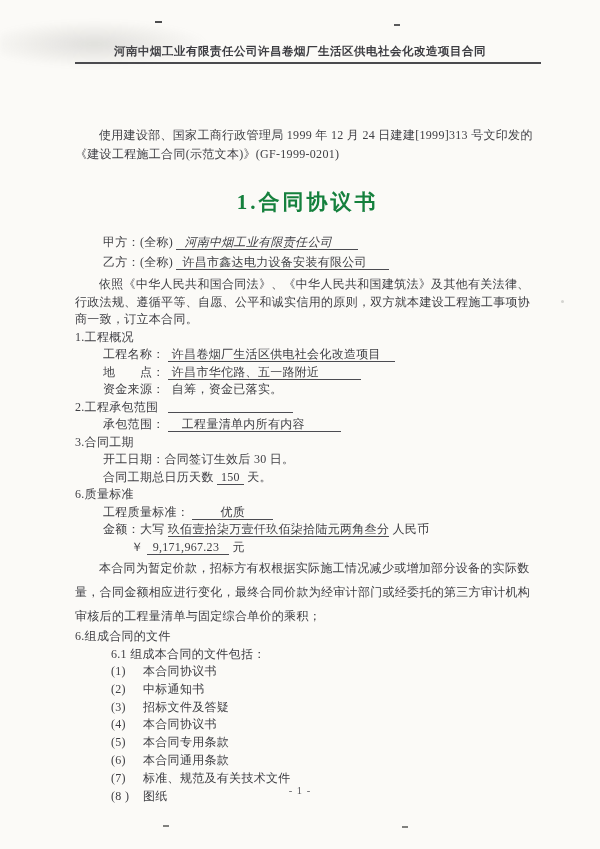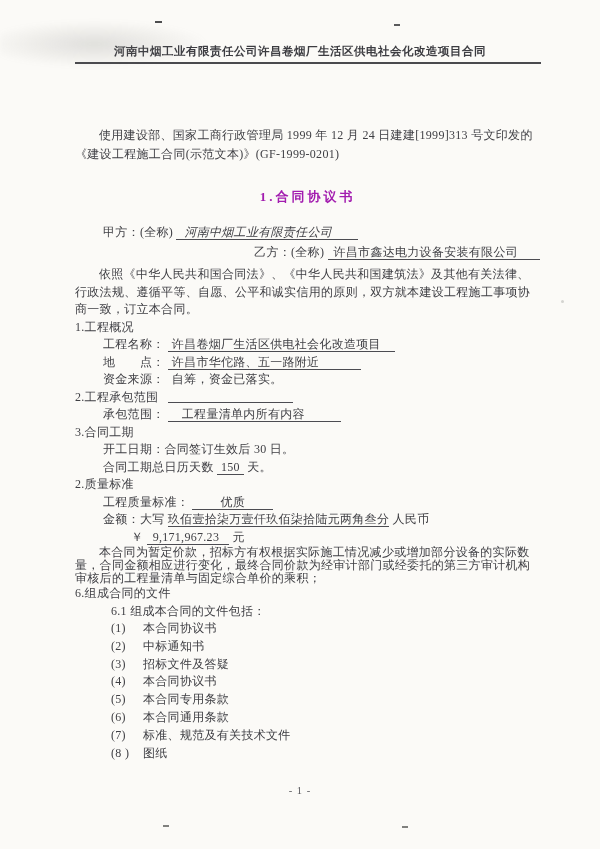"1.合同协议书" .doc-title { color: #a21caf -> #15803d; font-size: 13px -> 21px }
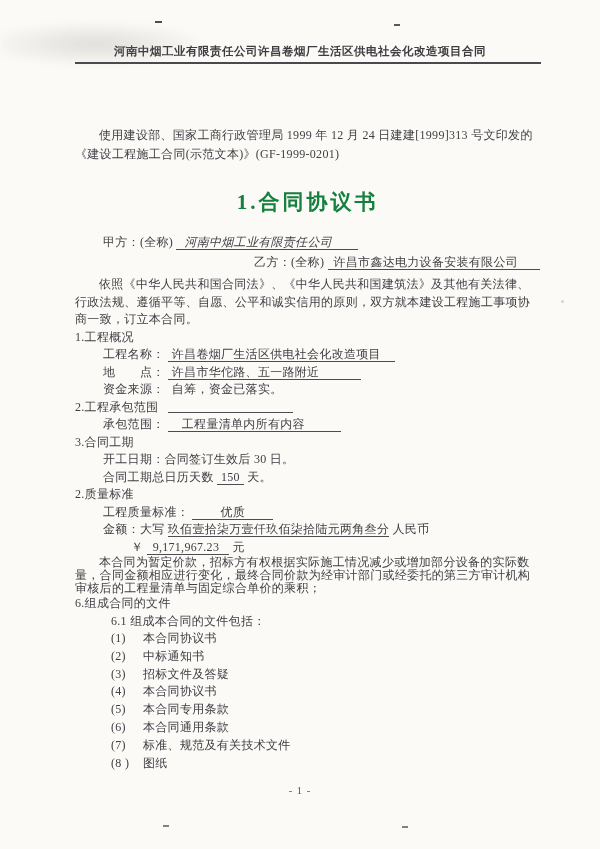"乙方：(全称) 许昌市鑫达电力设备安装有限公司" div.party-line { text-align: right -> none }
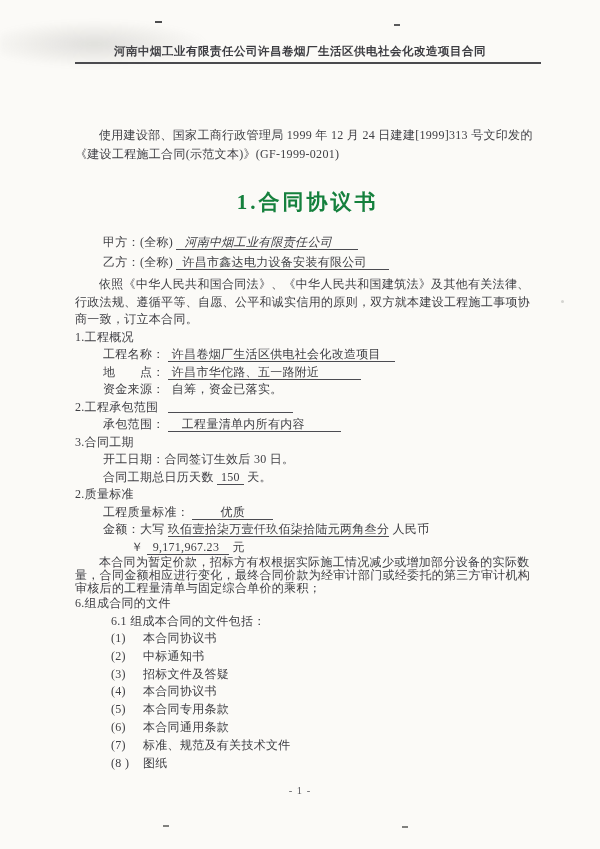"2.质量标准" div.h { text: 2 -> 6 }
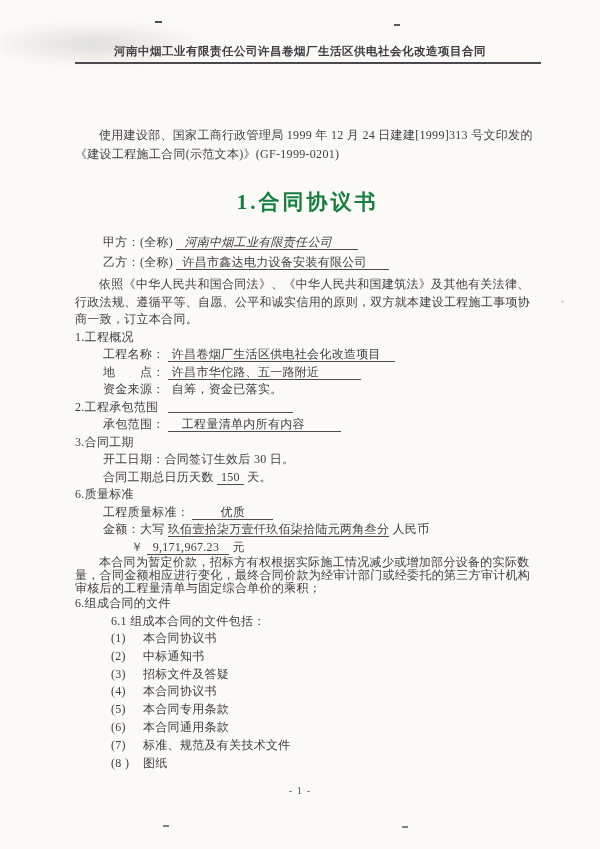"本合同为暂定价款，招标方有权根据实际施工情况减少或增加部分设备的实际数量，合同金" .note { line-height: 13px -> 24px }
